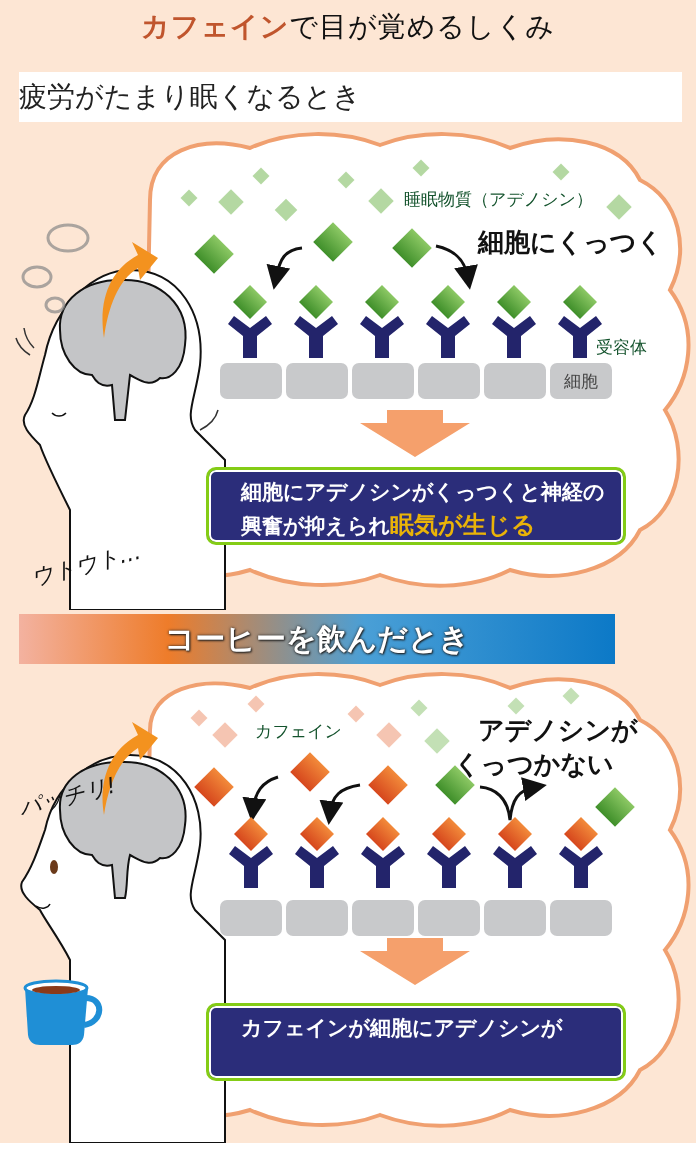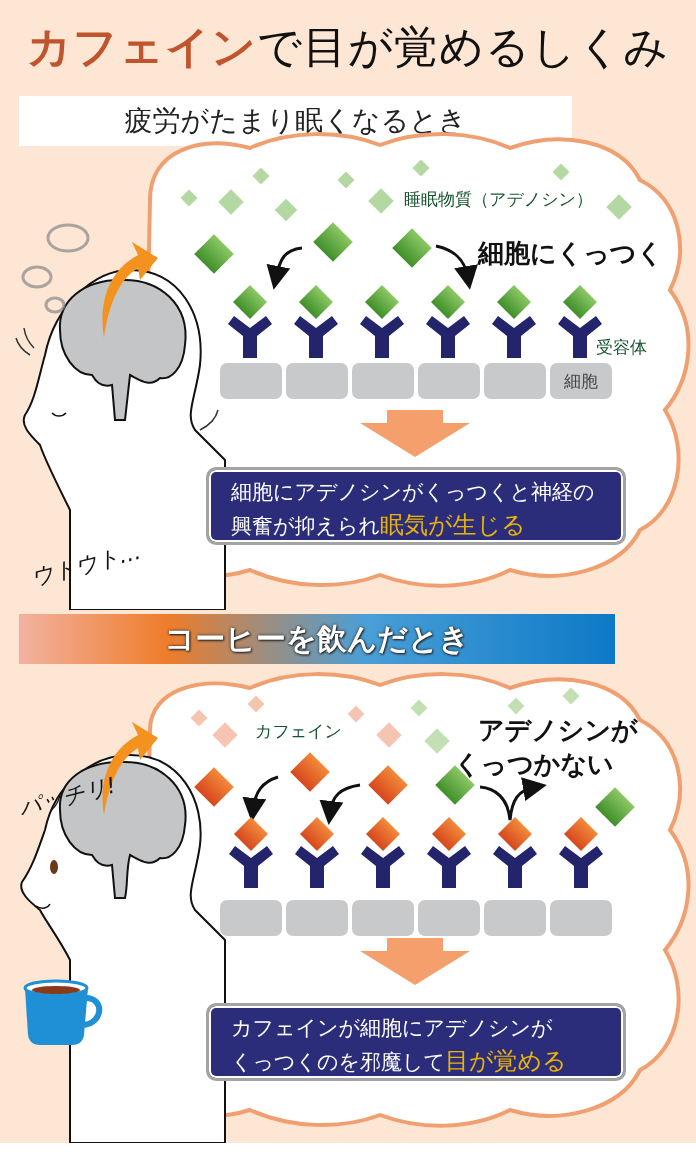"カフェインで目が覚めるしくみ" .title { font-size: 44px -> 28px; top: 18px -> 8px }
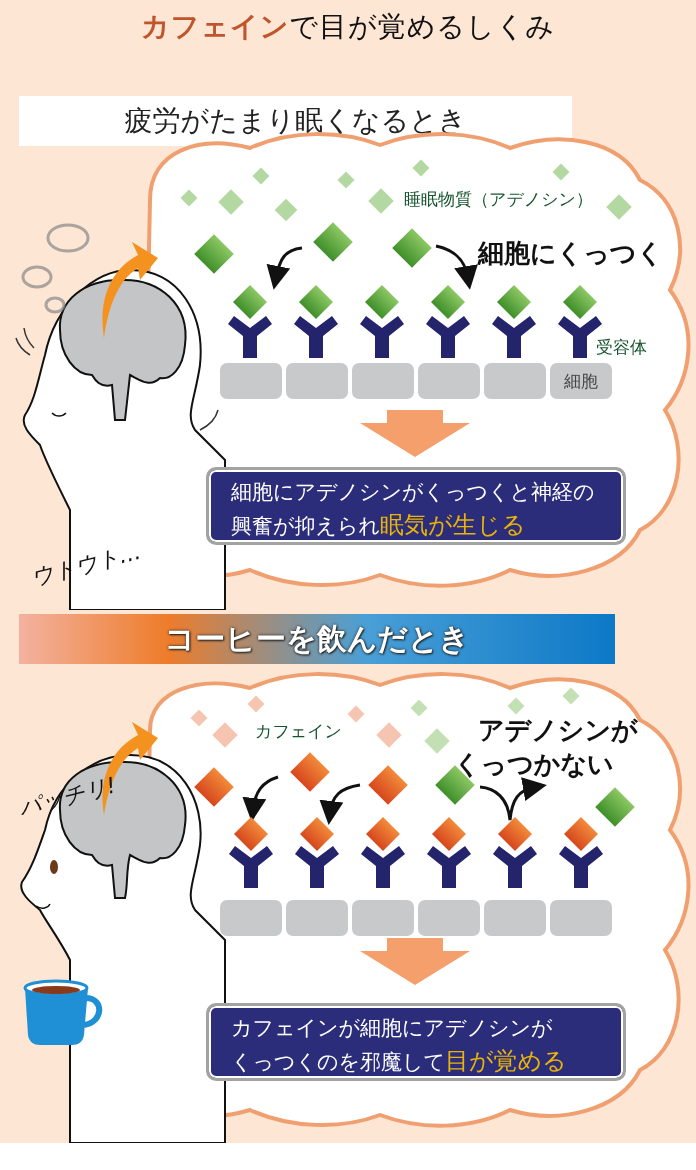"疲労がたまり眠くなるとき" .sec1 { text-align: center -> left; top: 96px -> 72px; width: 553px -> 663px }
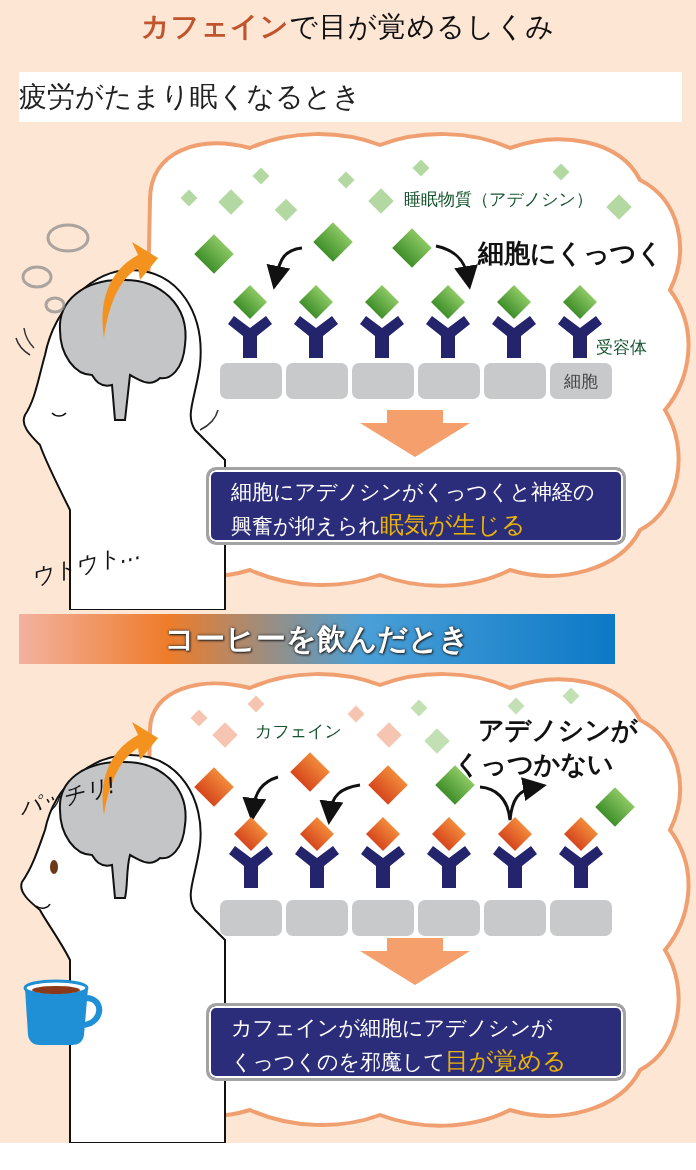"細胞にくっつく" div.biglabel { top: 237px -> 226px }
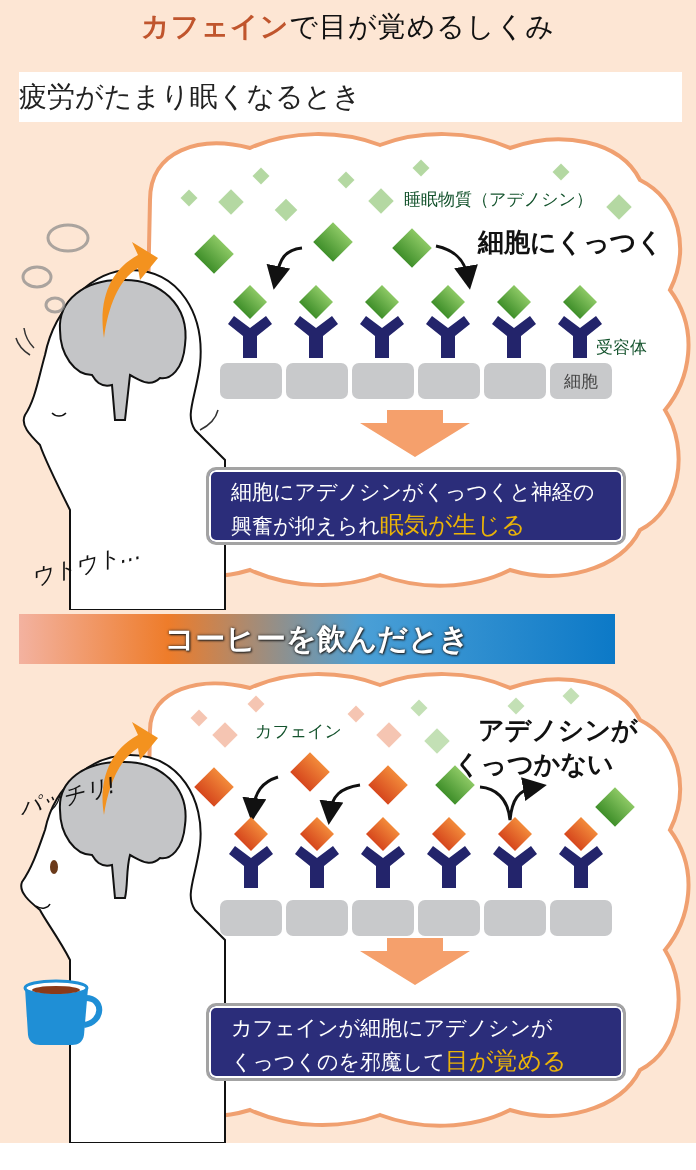"細胞にアデノシンがくっつくと神経の" .box { border: 3px solid #a3a3a3 -> 3px solid #84cc16; font-weight: normal -> bold; padding: 6px 0 0 22px -> 6px 0 0 32px }
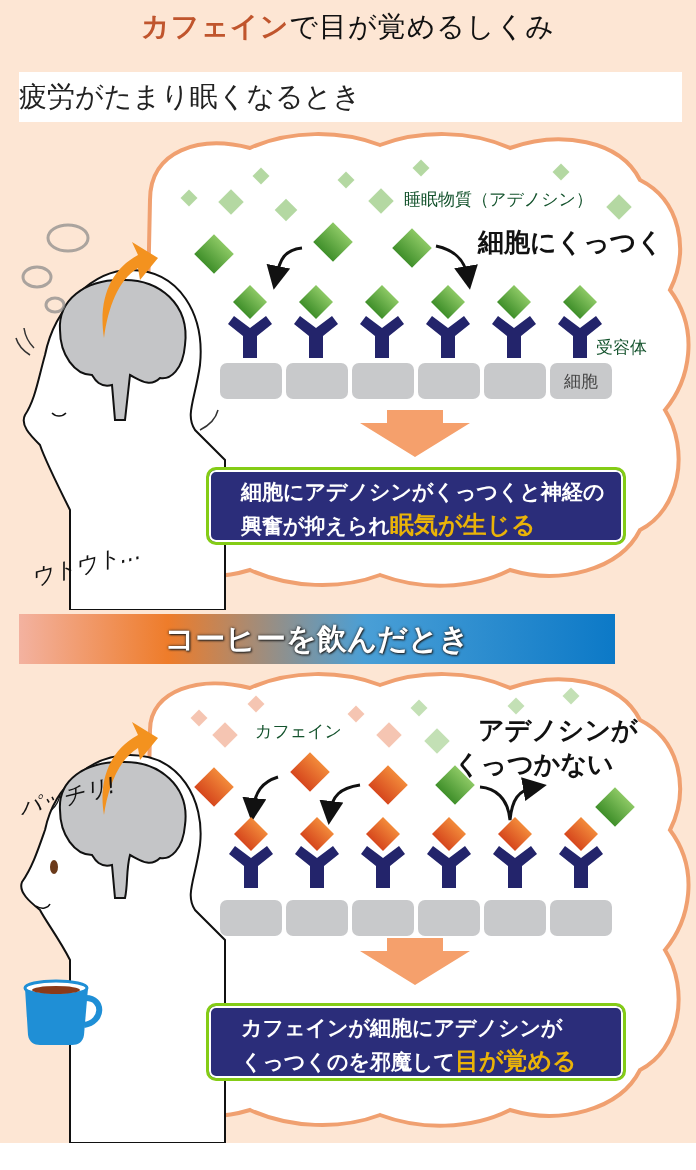"くっつくのを邪魔して目が覚める" div { html: <div><span>くっつくのを邪魔して</span><span>目が覚める</span></div> -> none }
